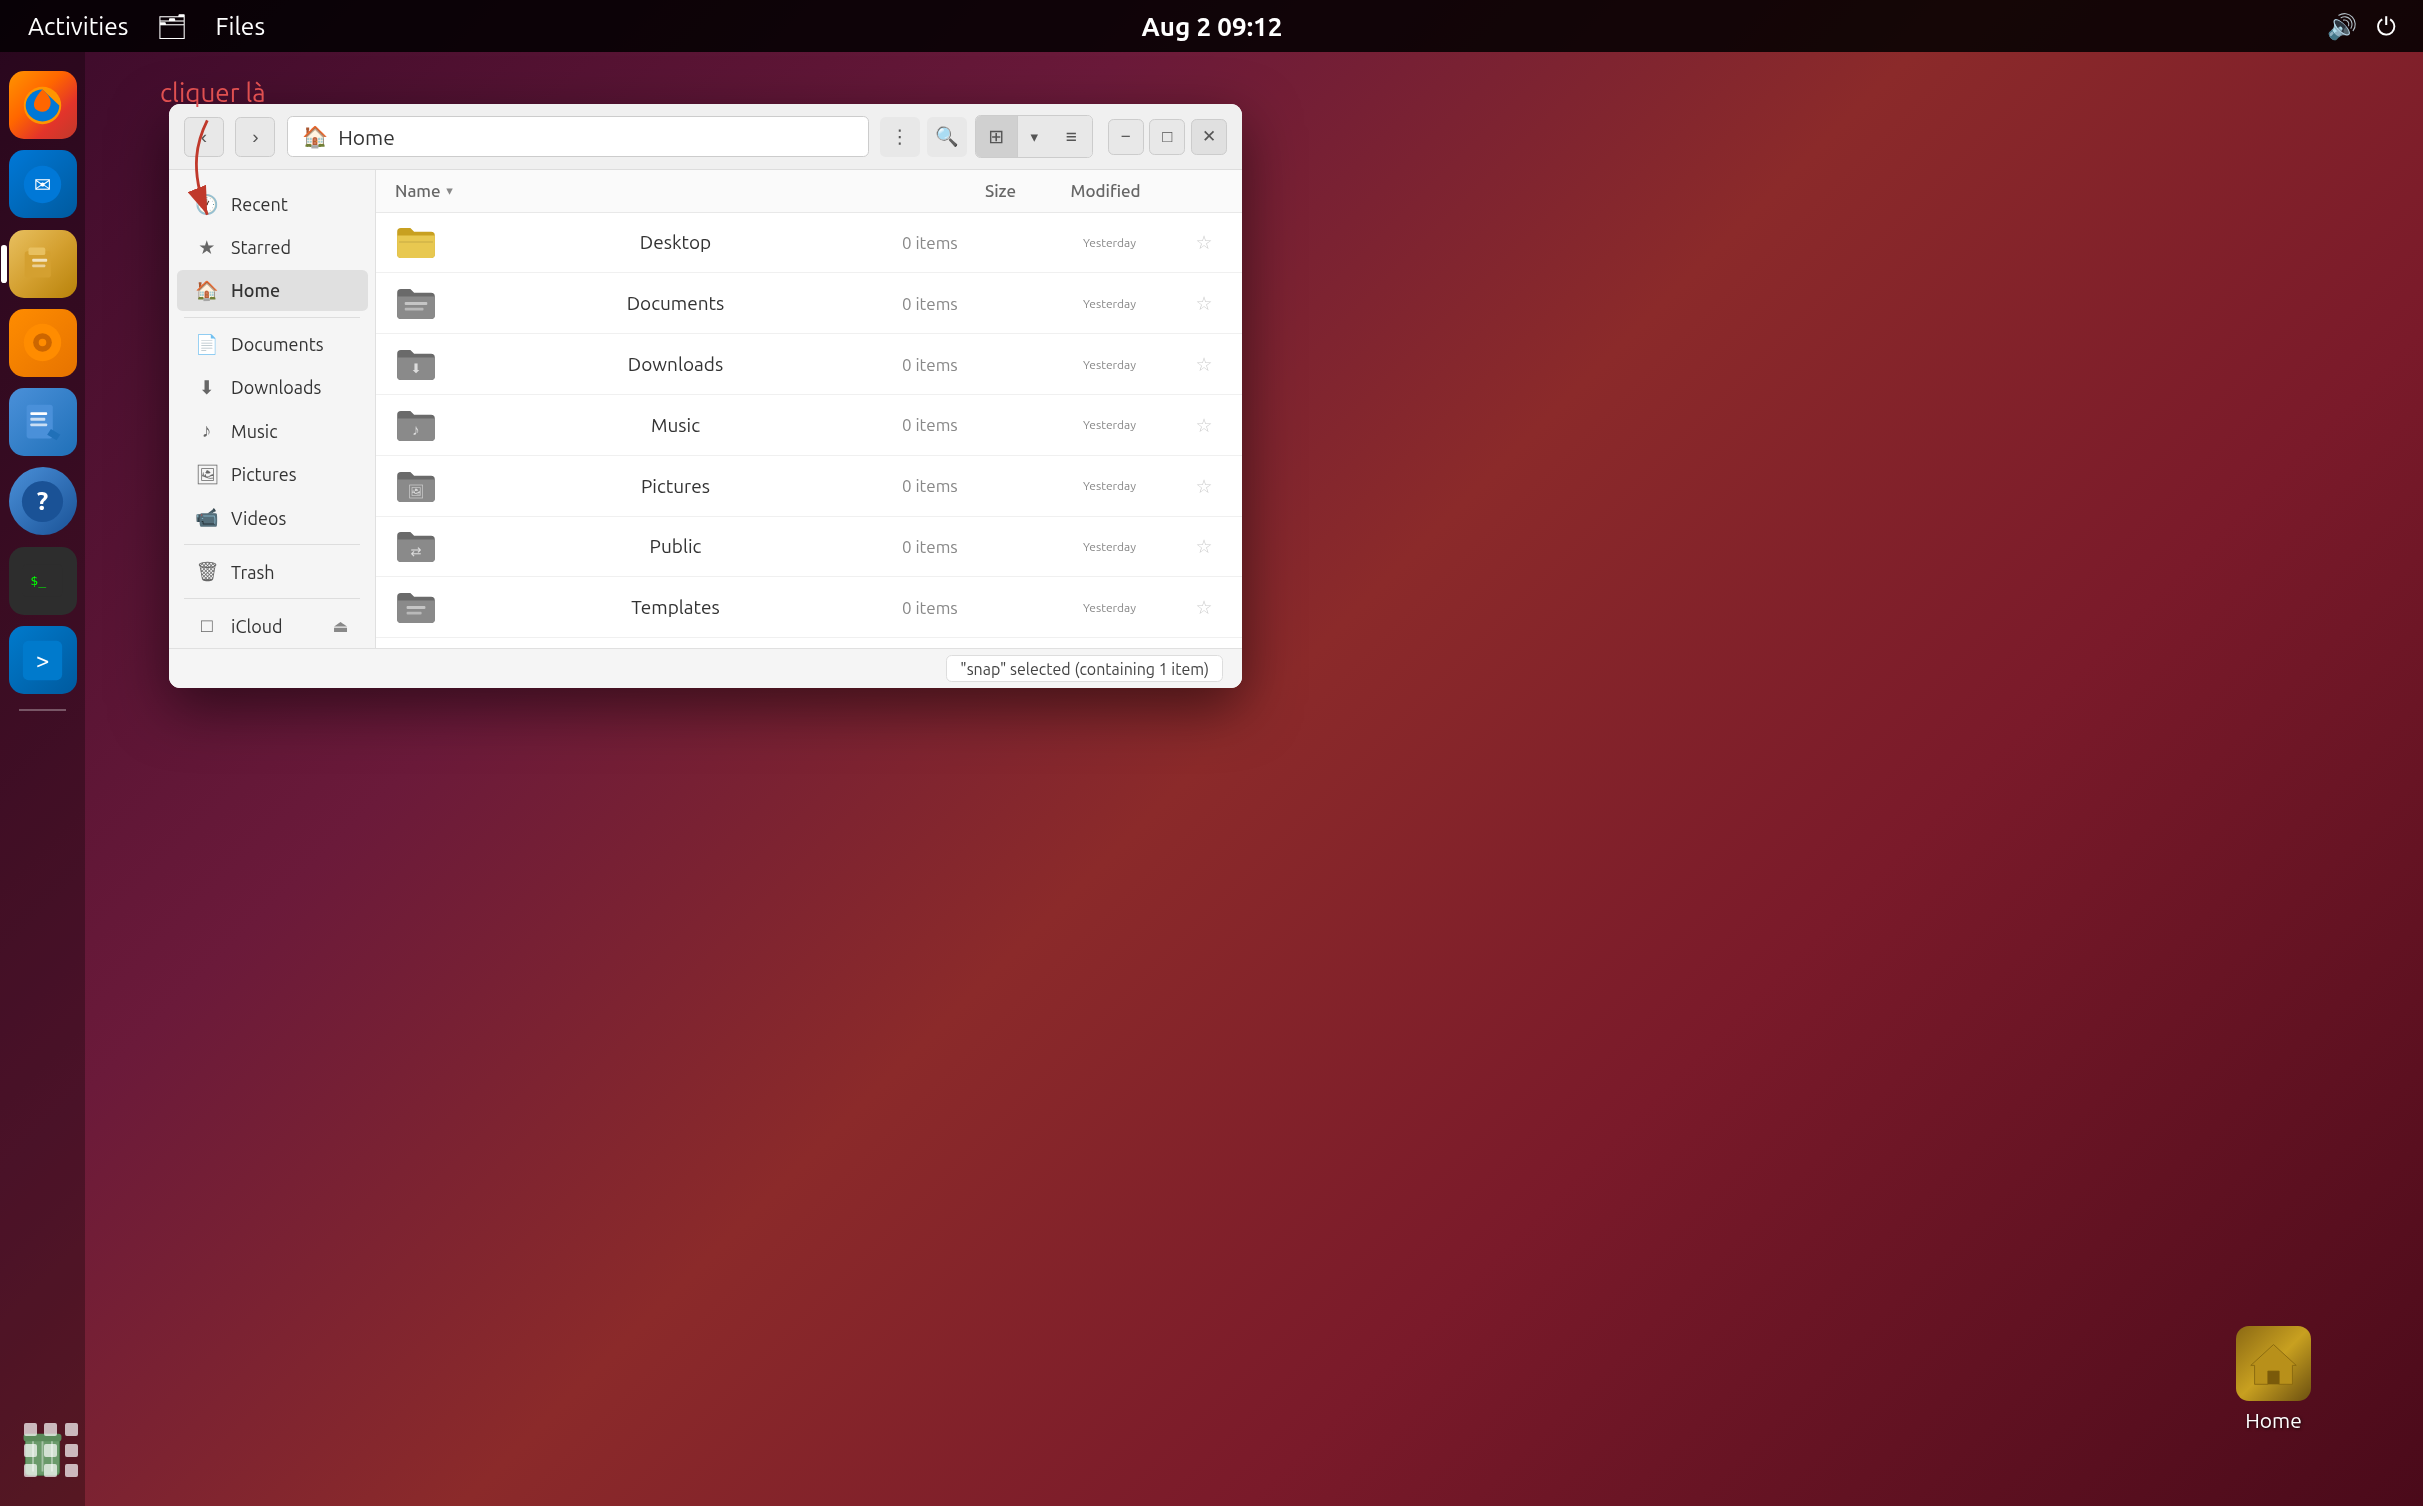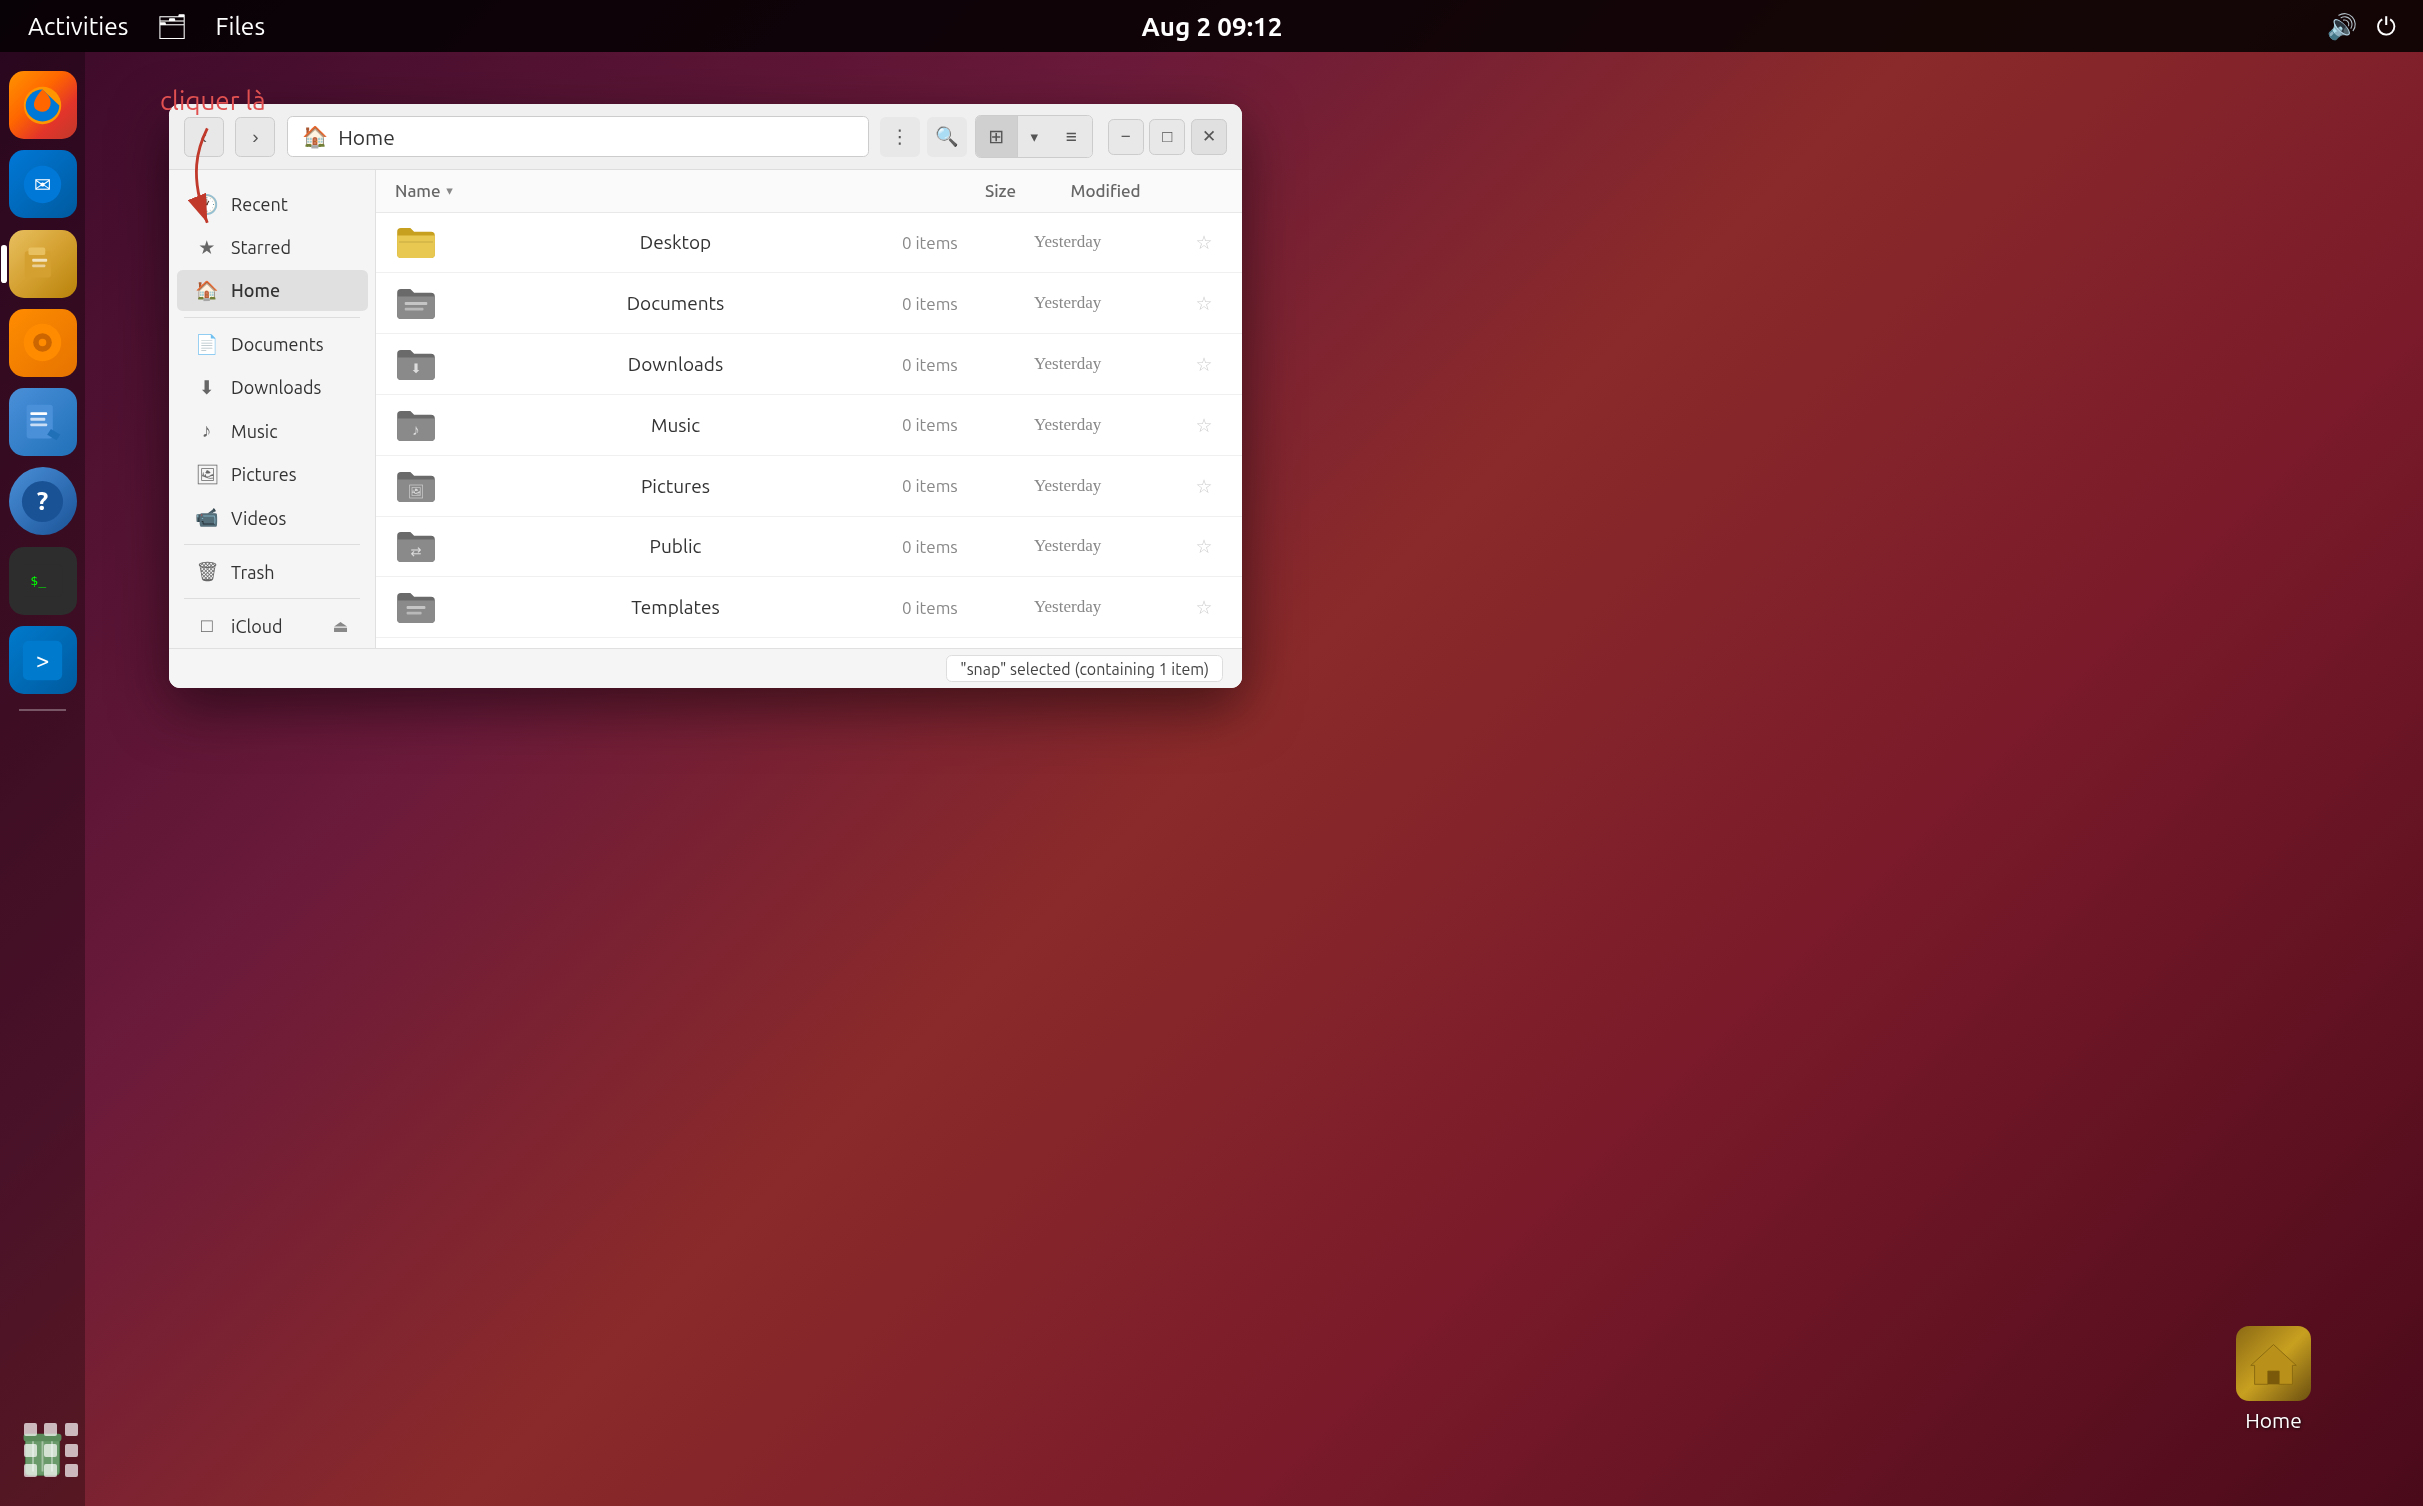"cliquer là" .annotation { top: 86px -> 78px }
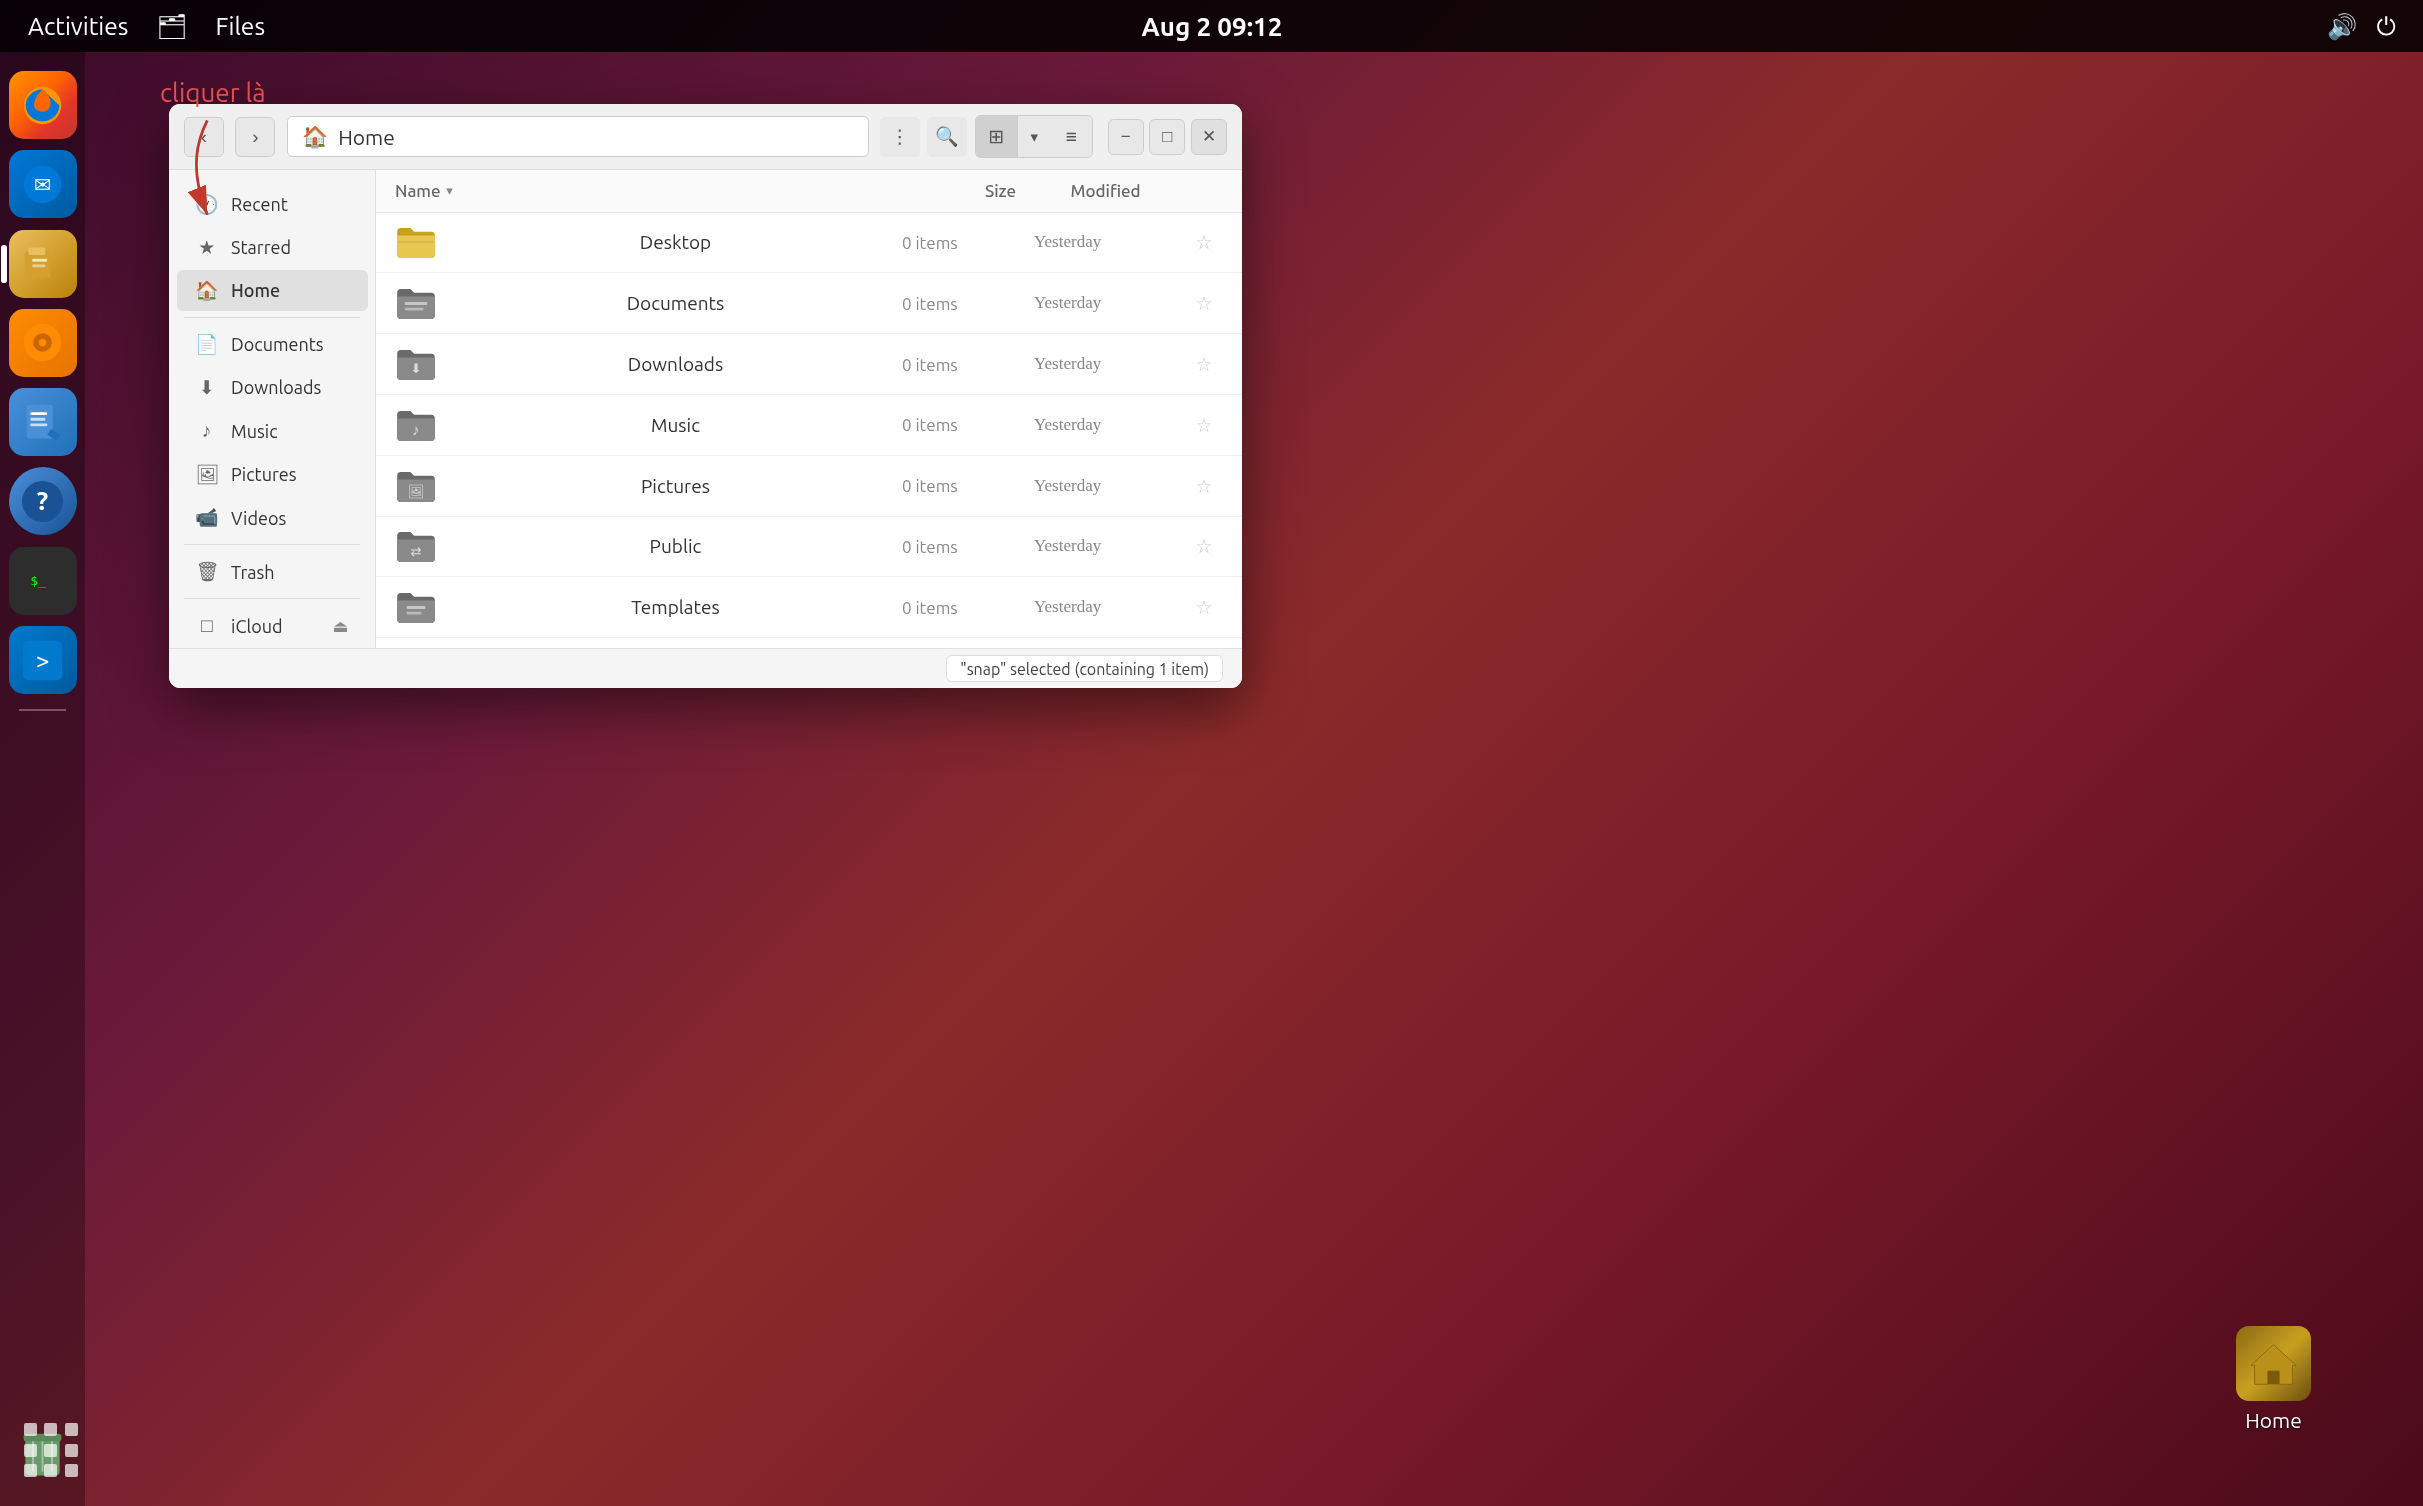"Yesterday" .file-modified { font-family: Liberation Serif, serif -> none; font-size: 17px -> 12px; text-align: left -> center }
